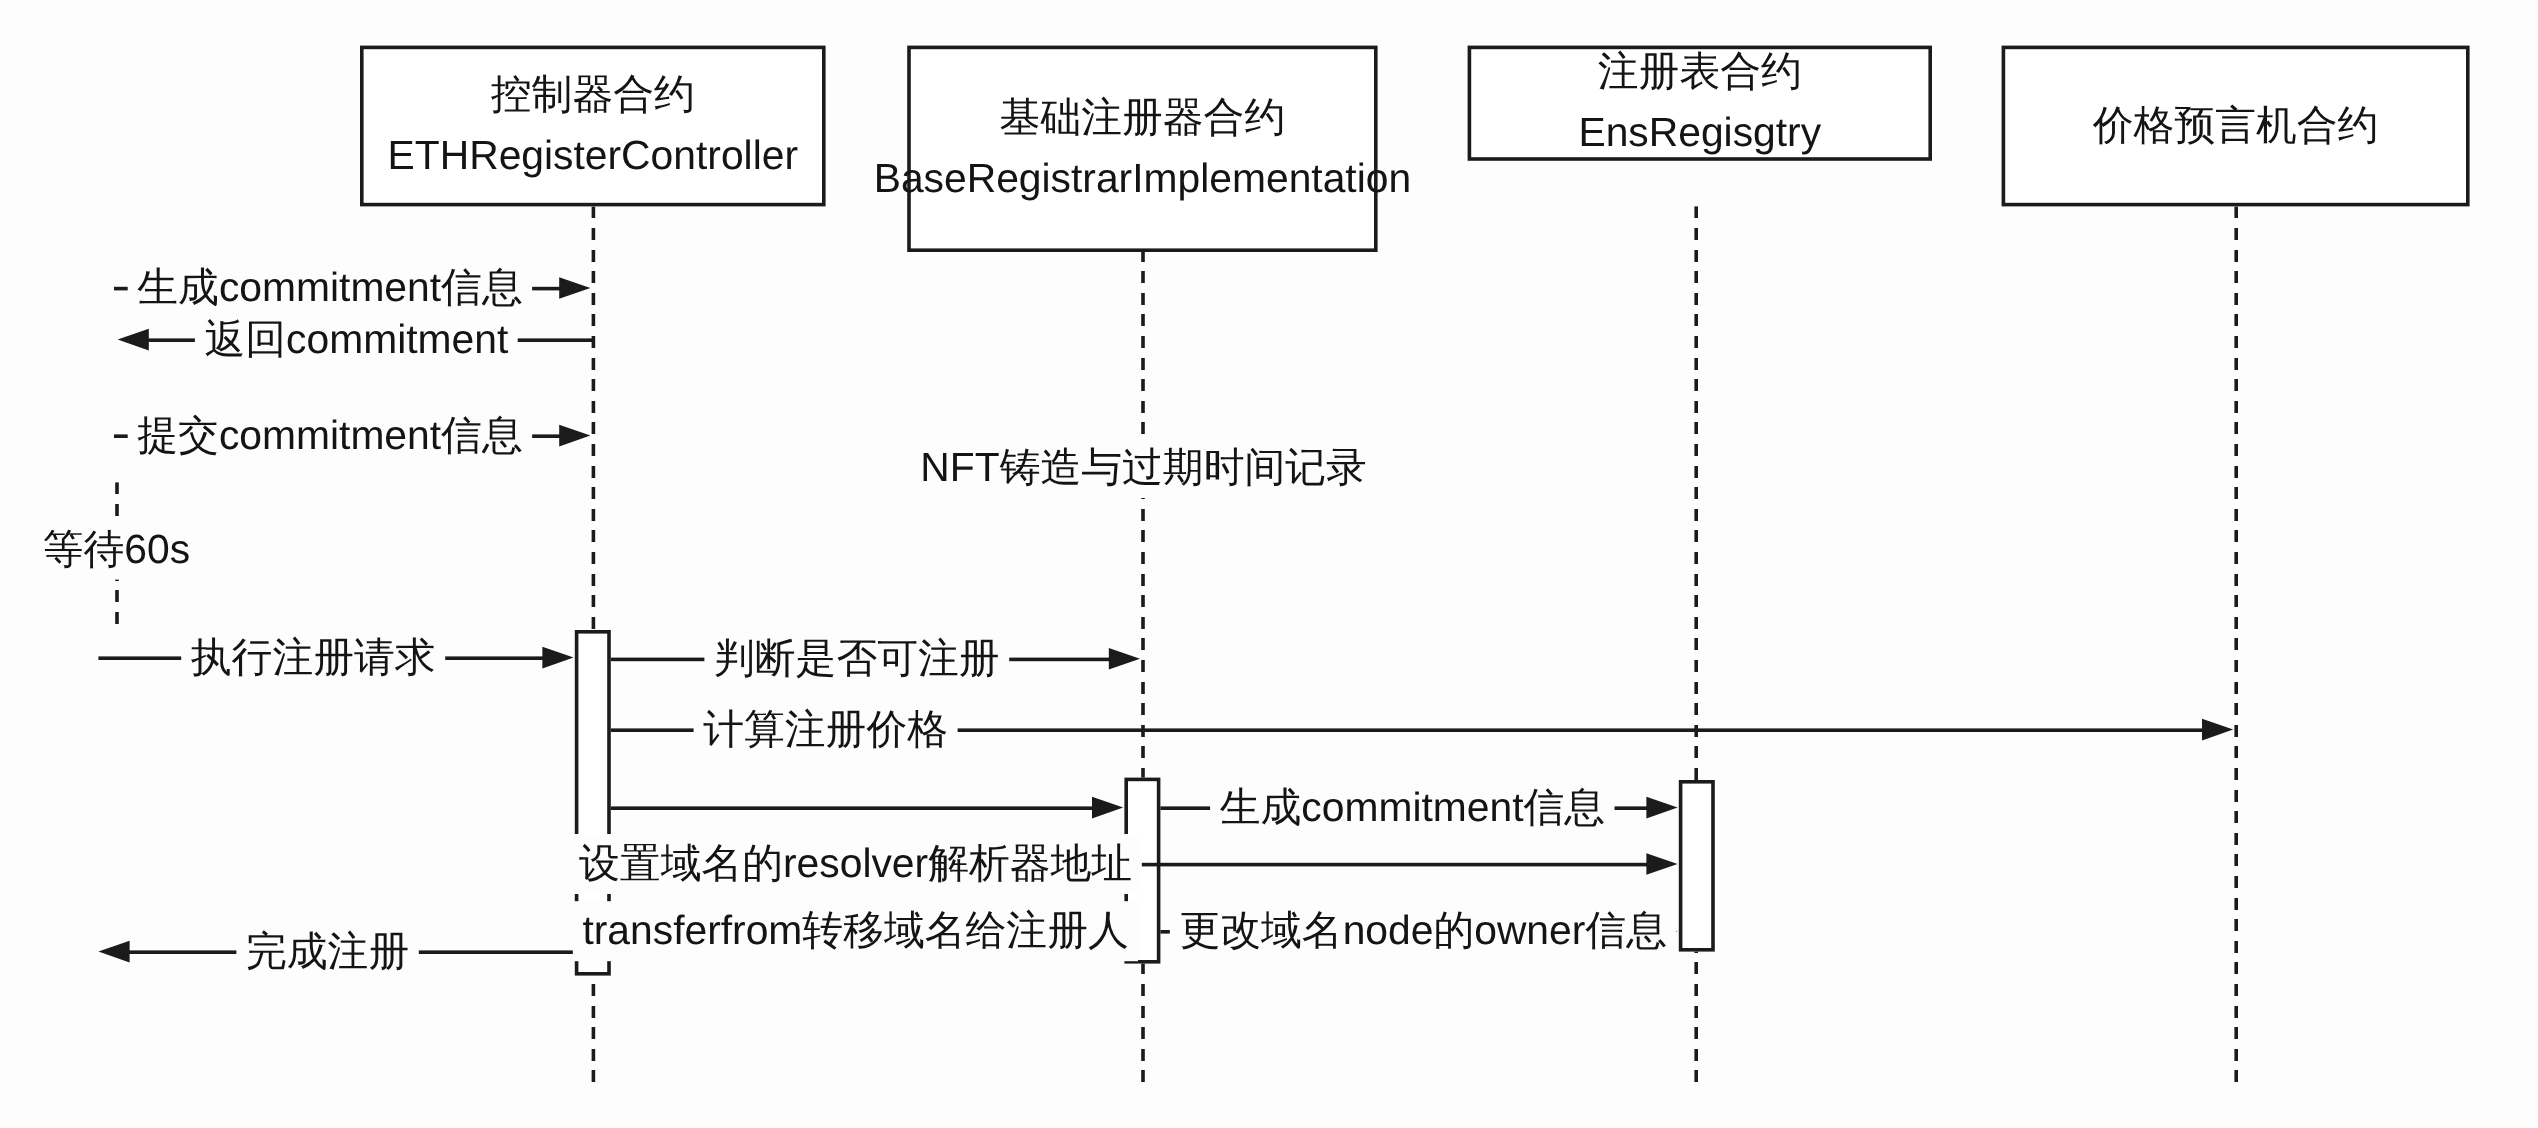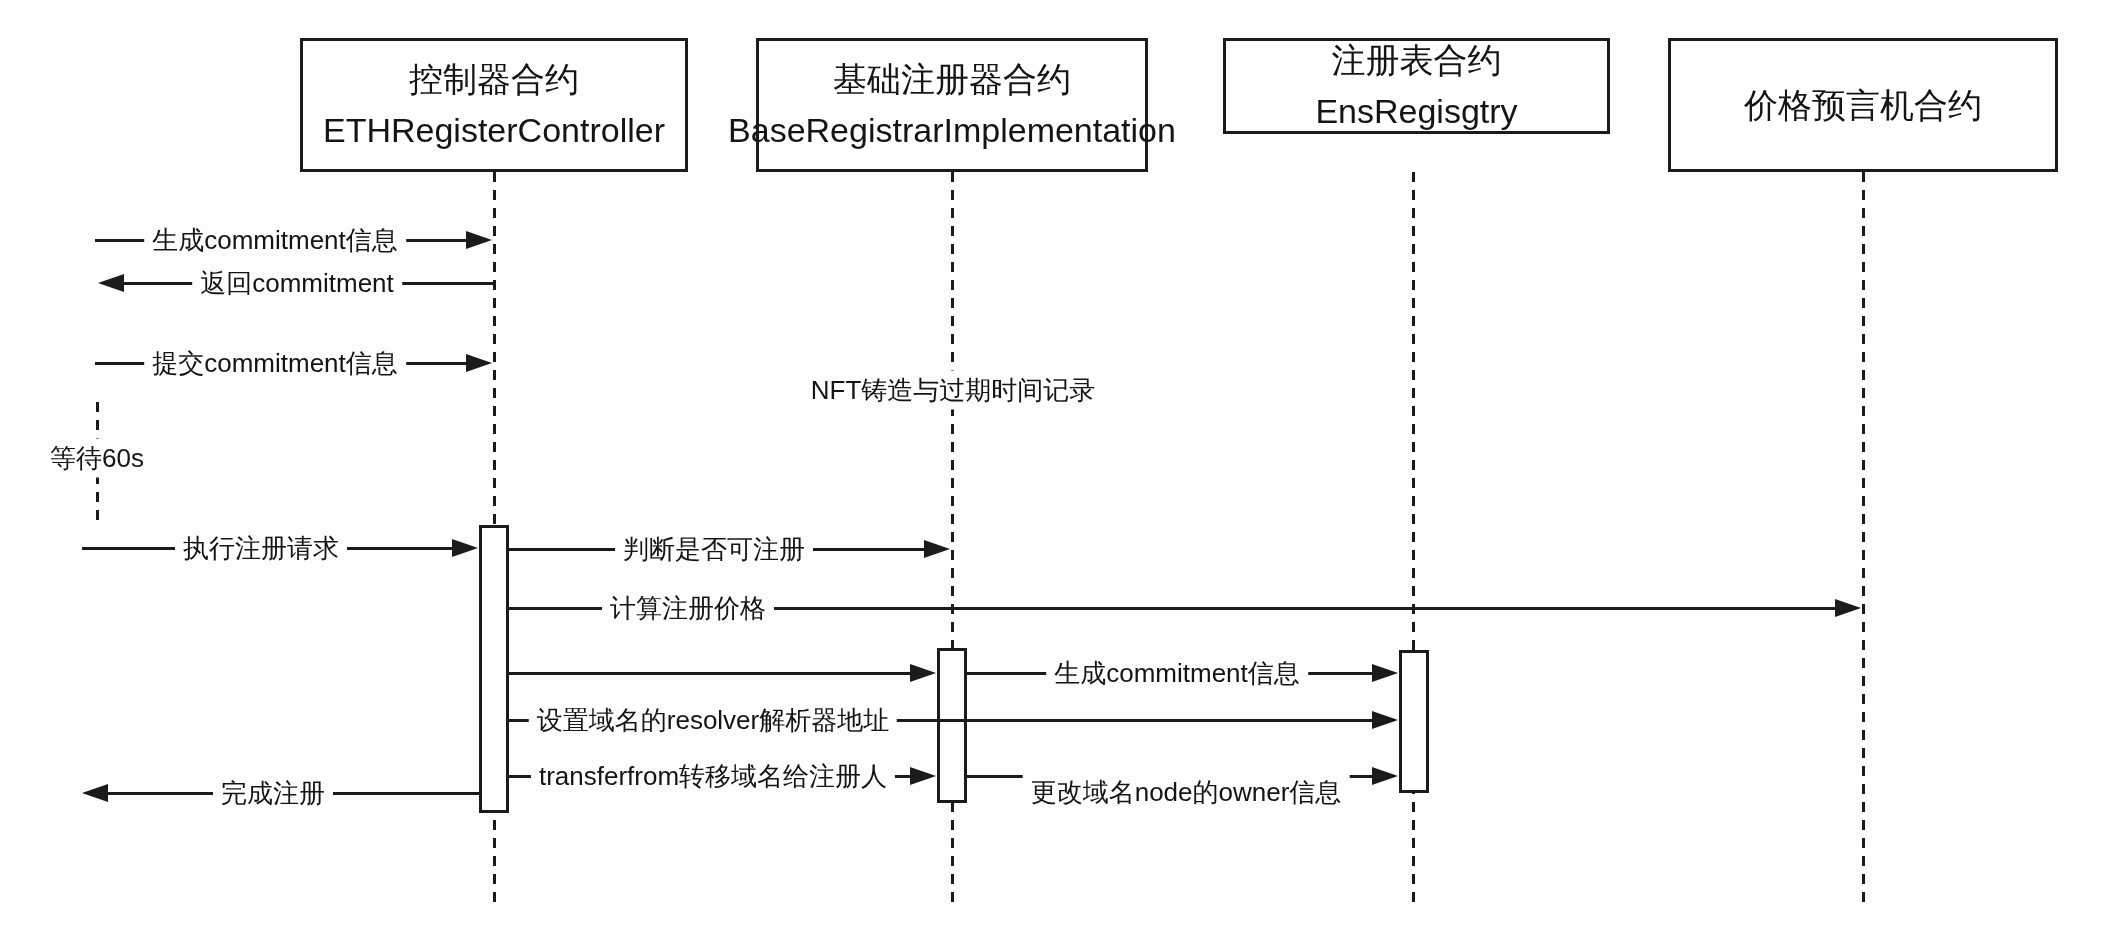"基础注册器合约" div.pbox { height: 134px -> 172px }
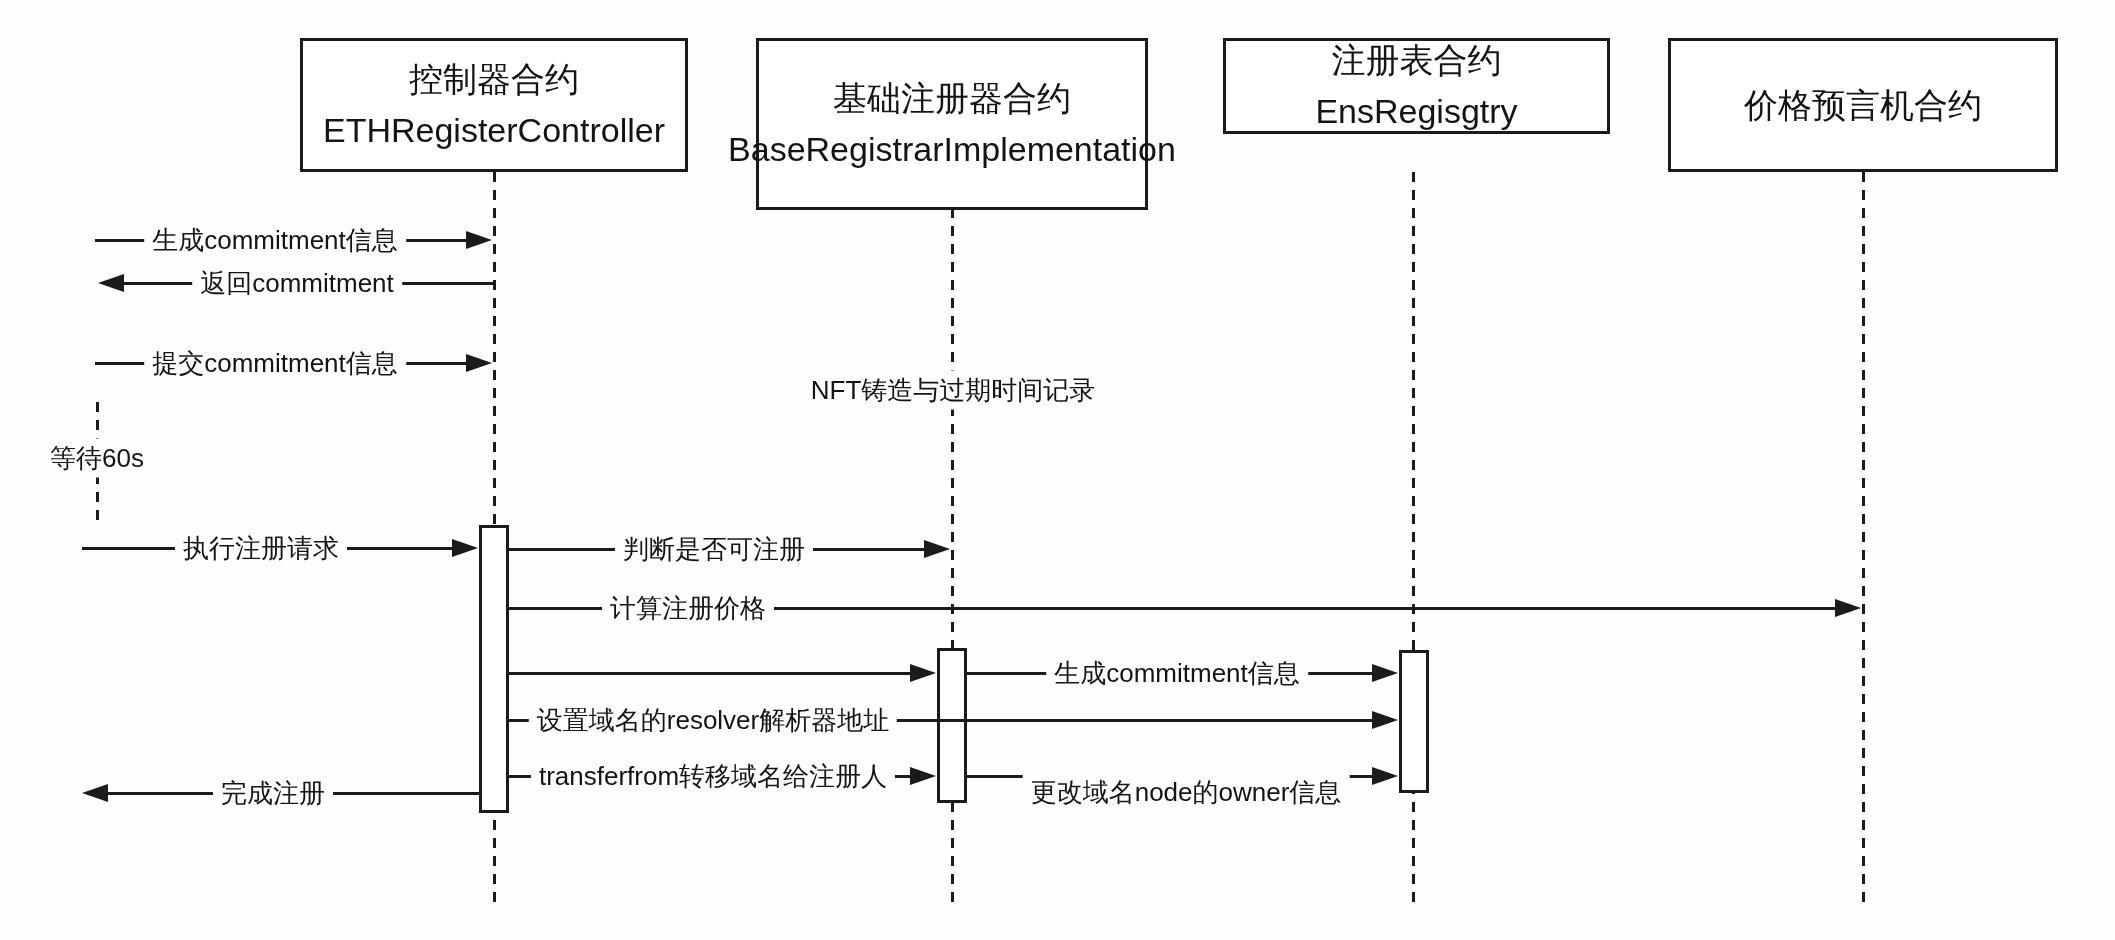"生成commitment信息" .msg-label,.note { font-size: 26px -> 34px }
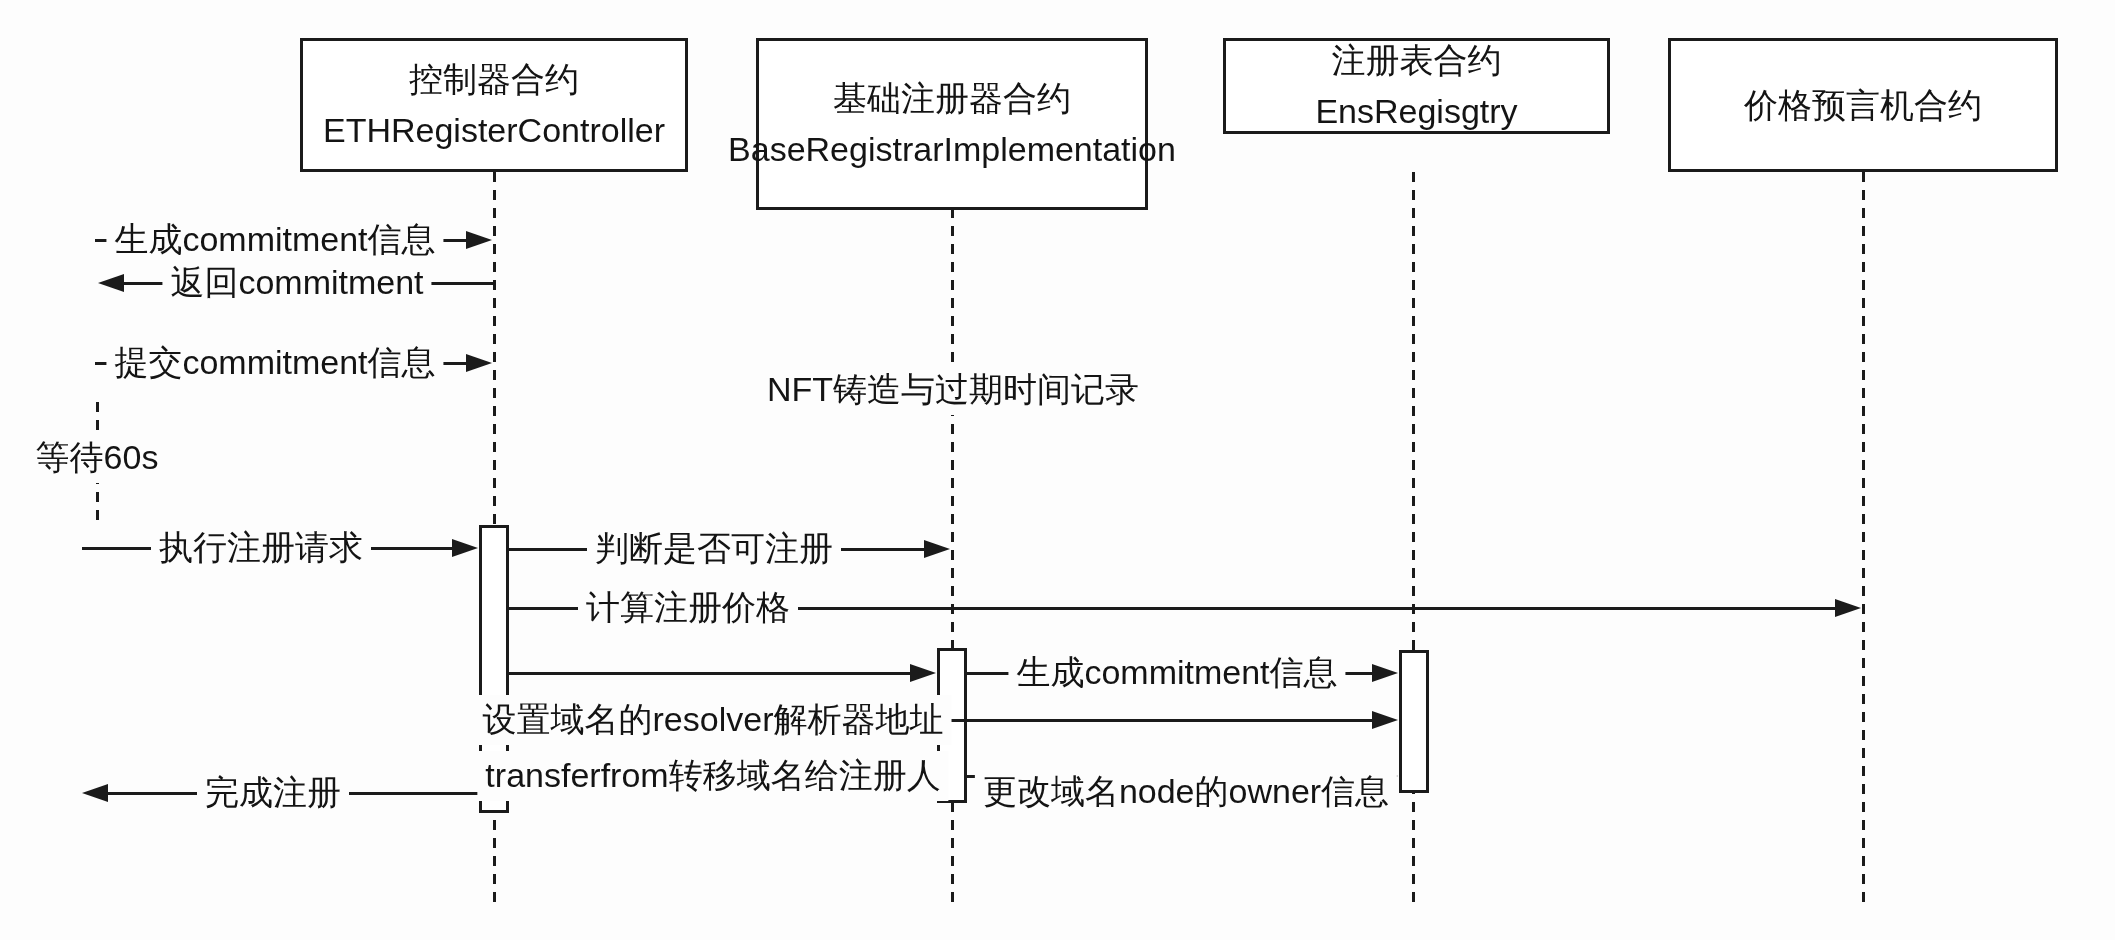"更改域名node的owner信息" div.msg-label { margin-top: 16px -> none }
